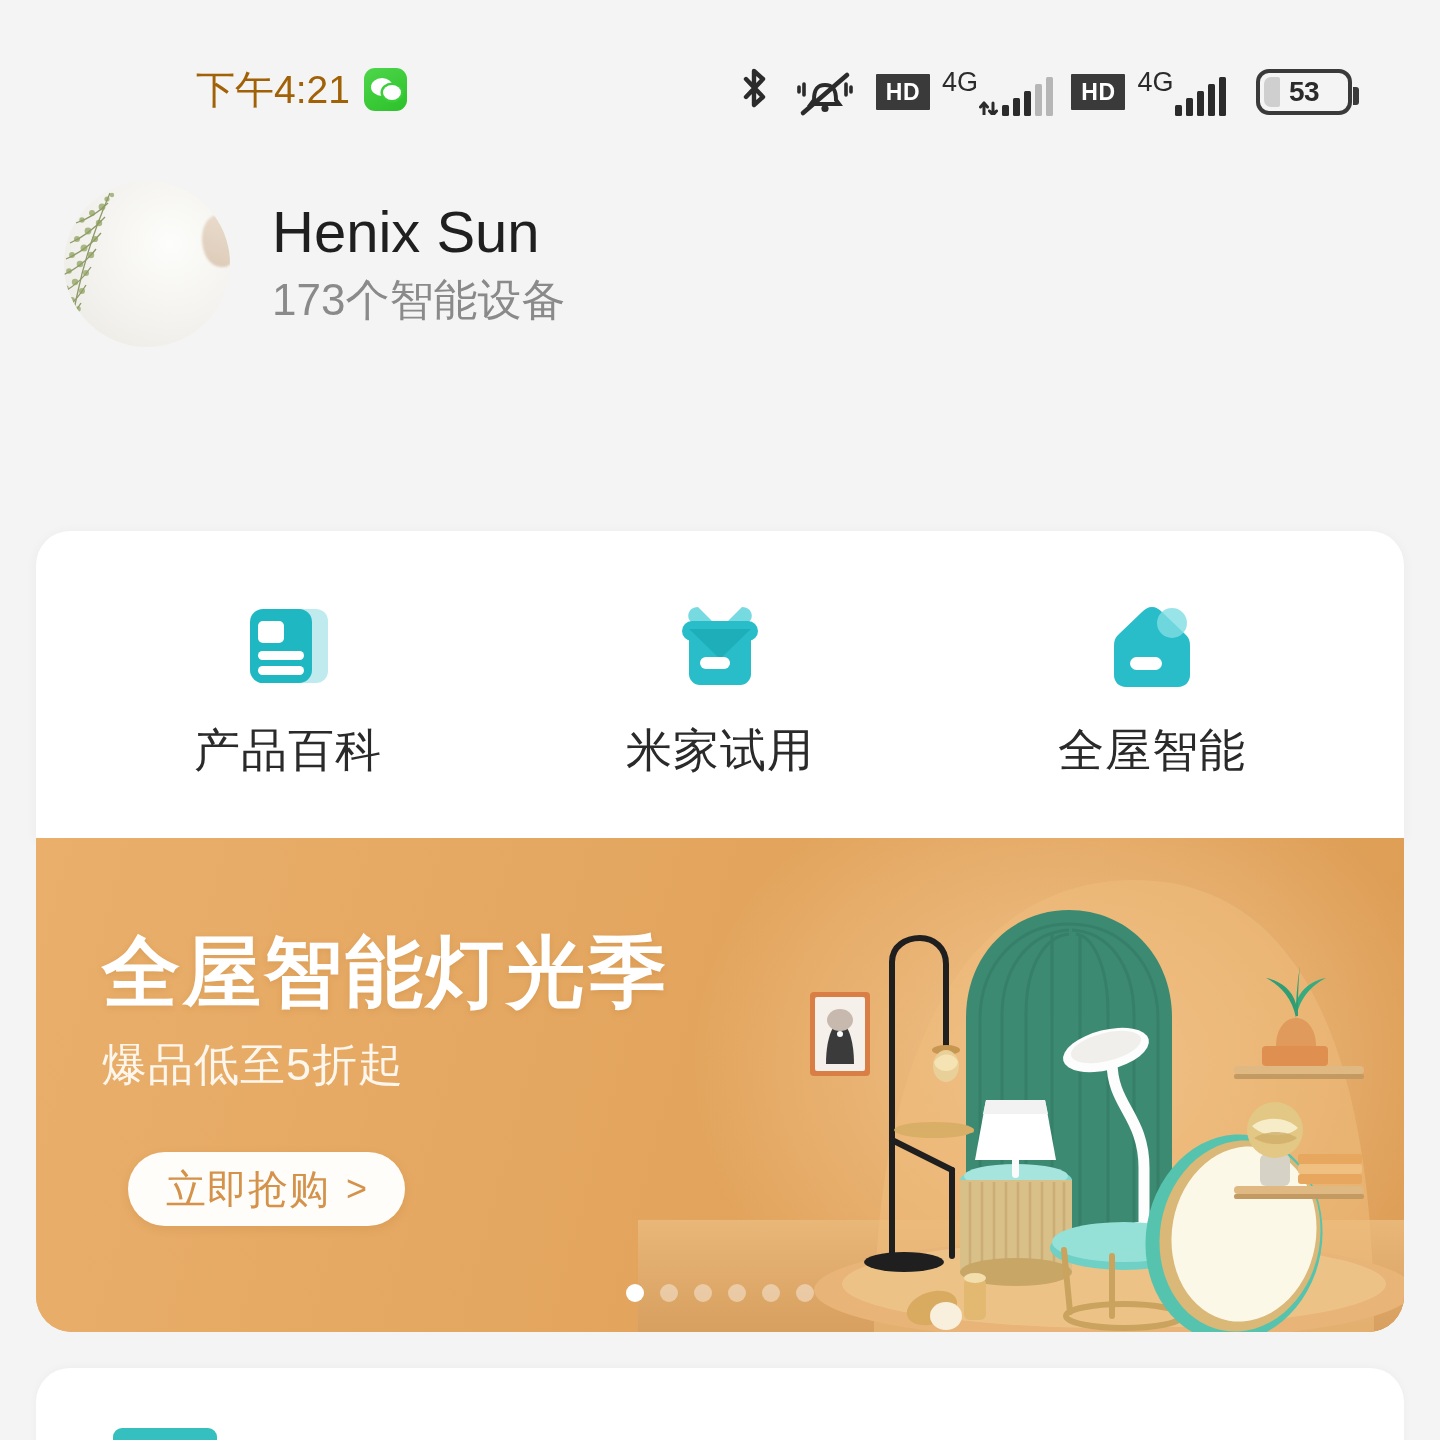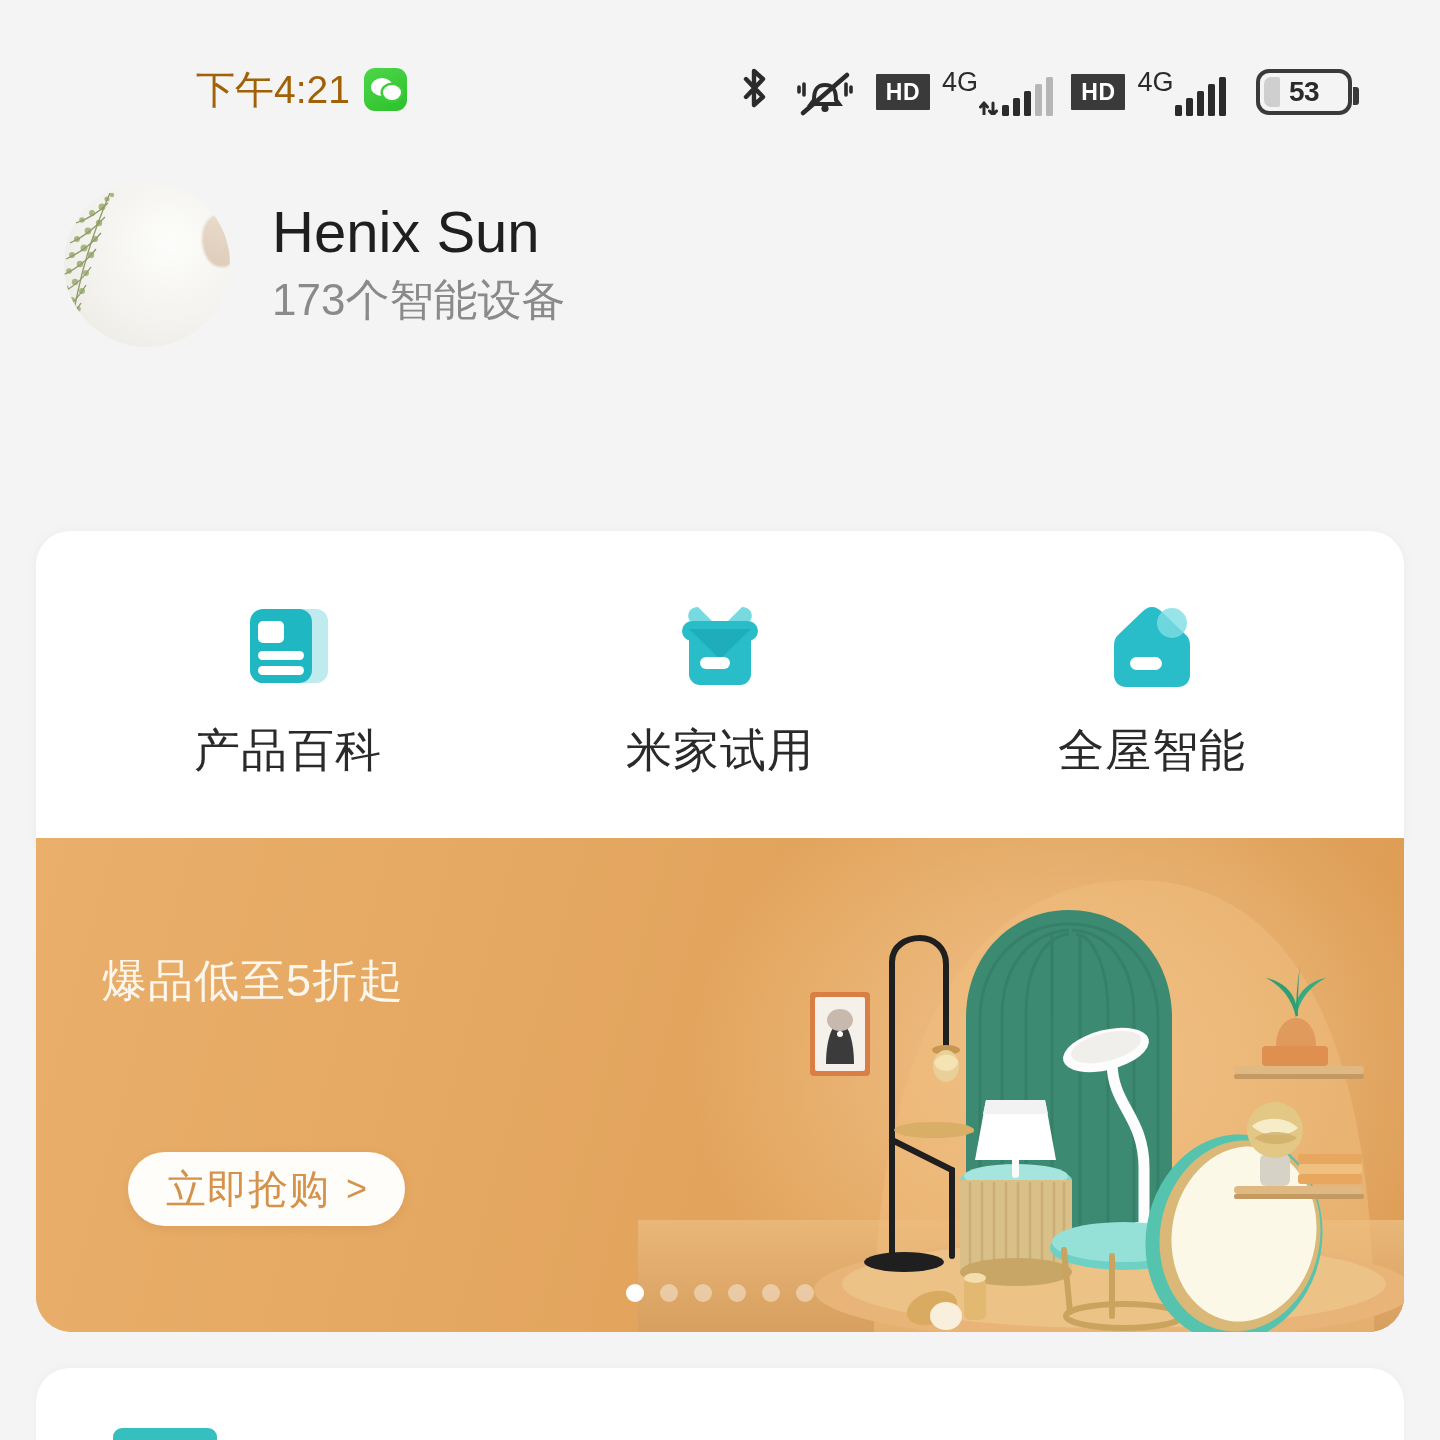"全屋智能灯光季" div.banner-title { html: none -> <div>全屋智能灯光季</div> }
